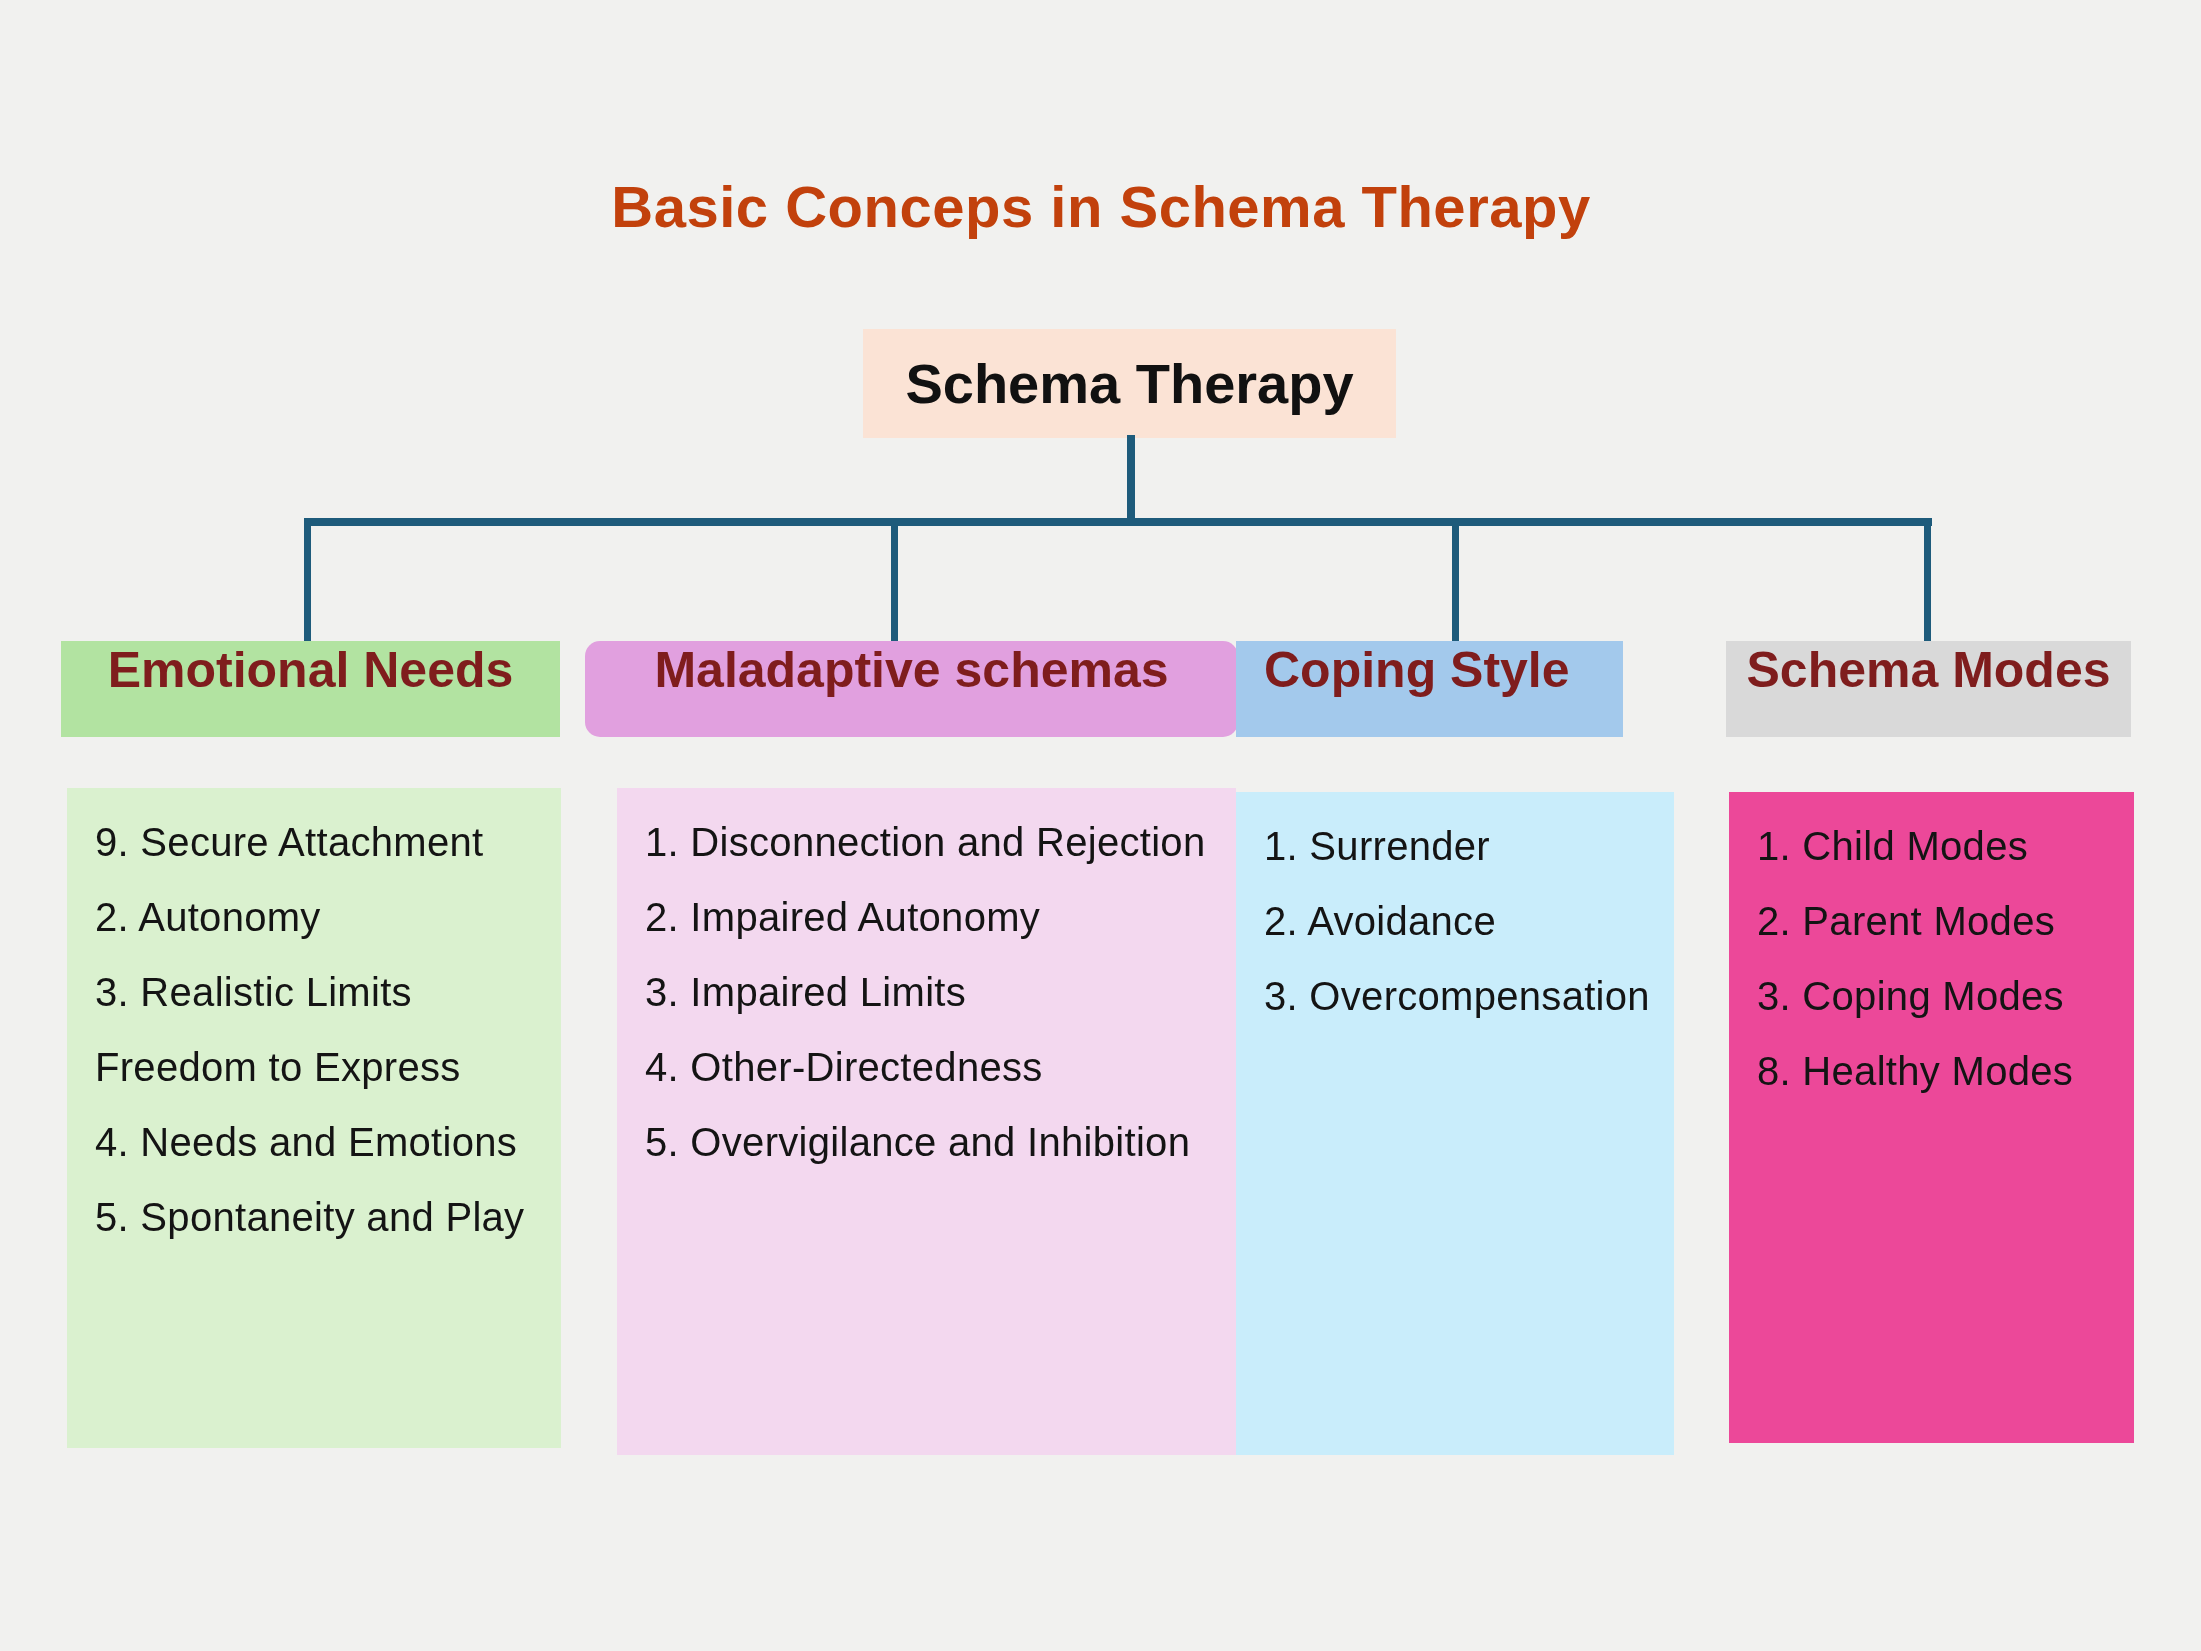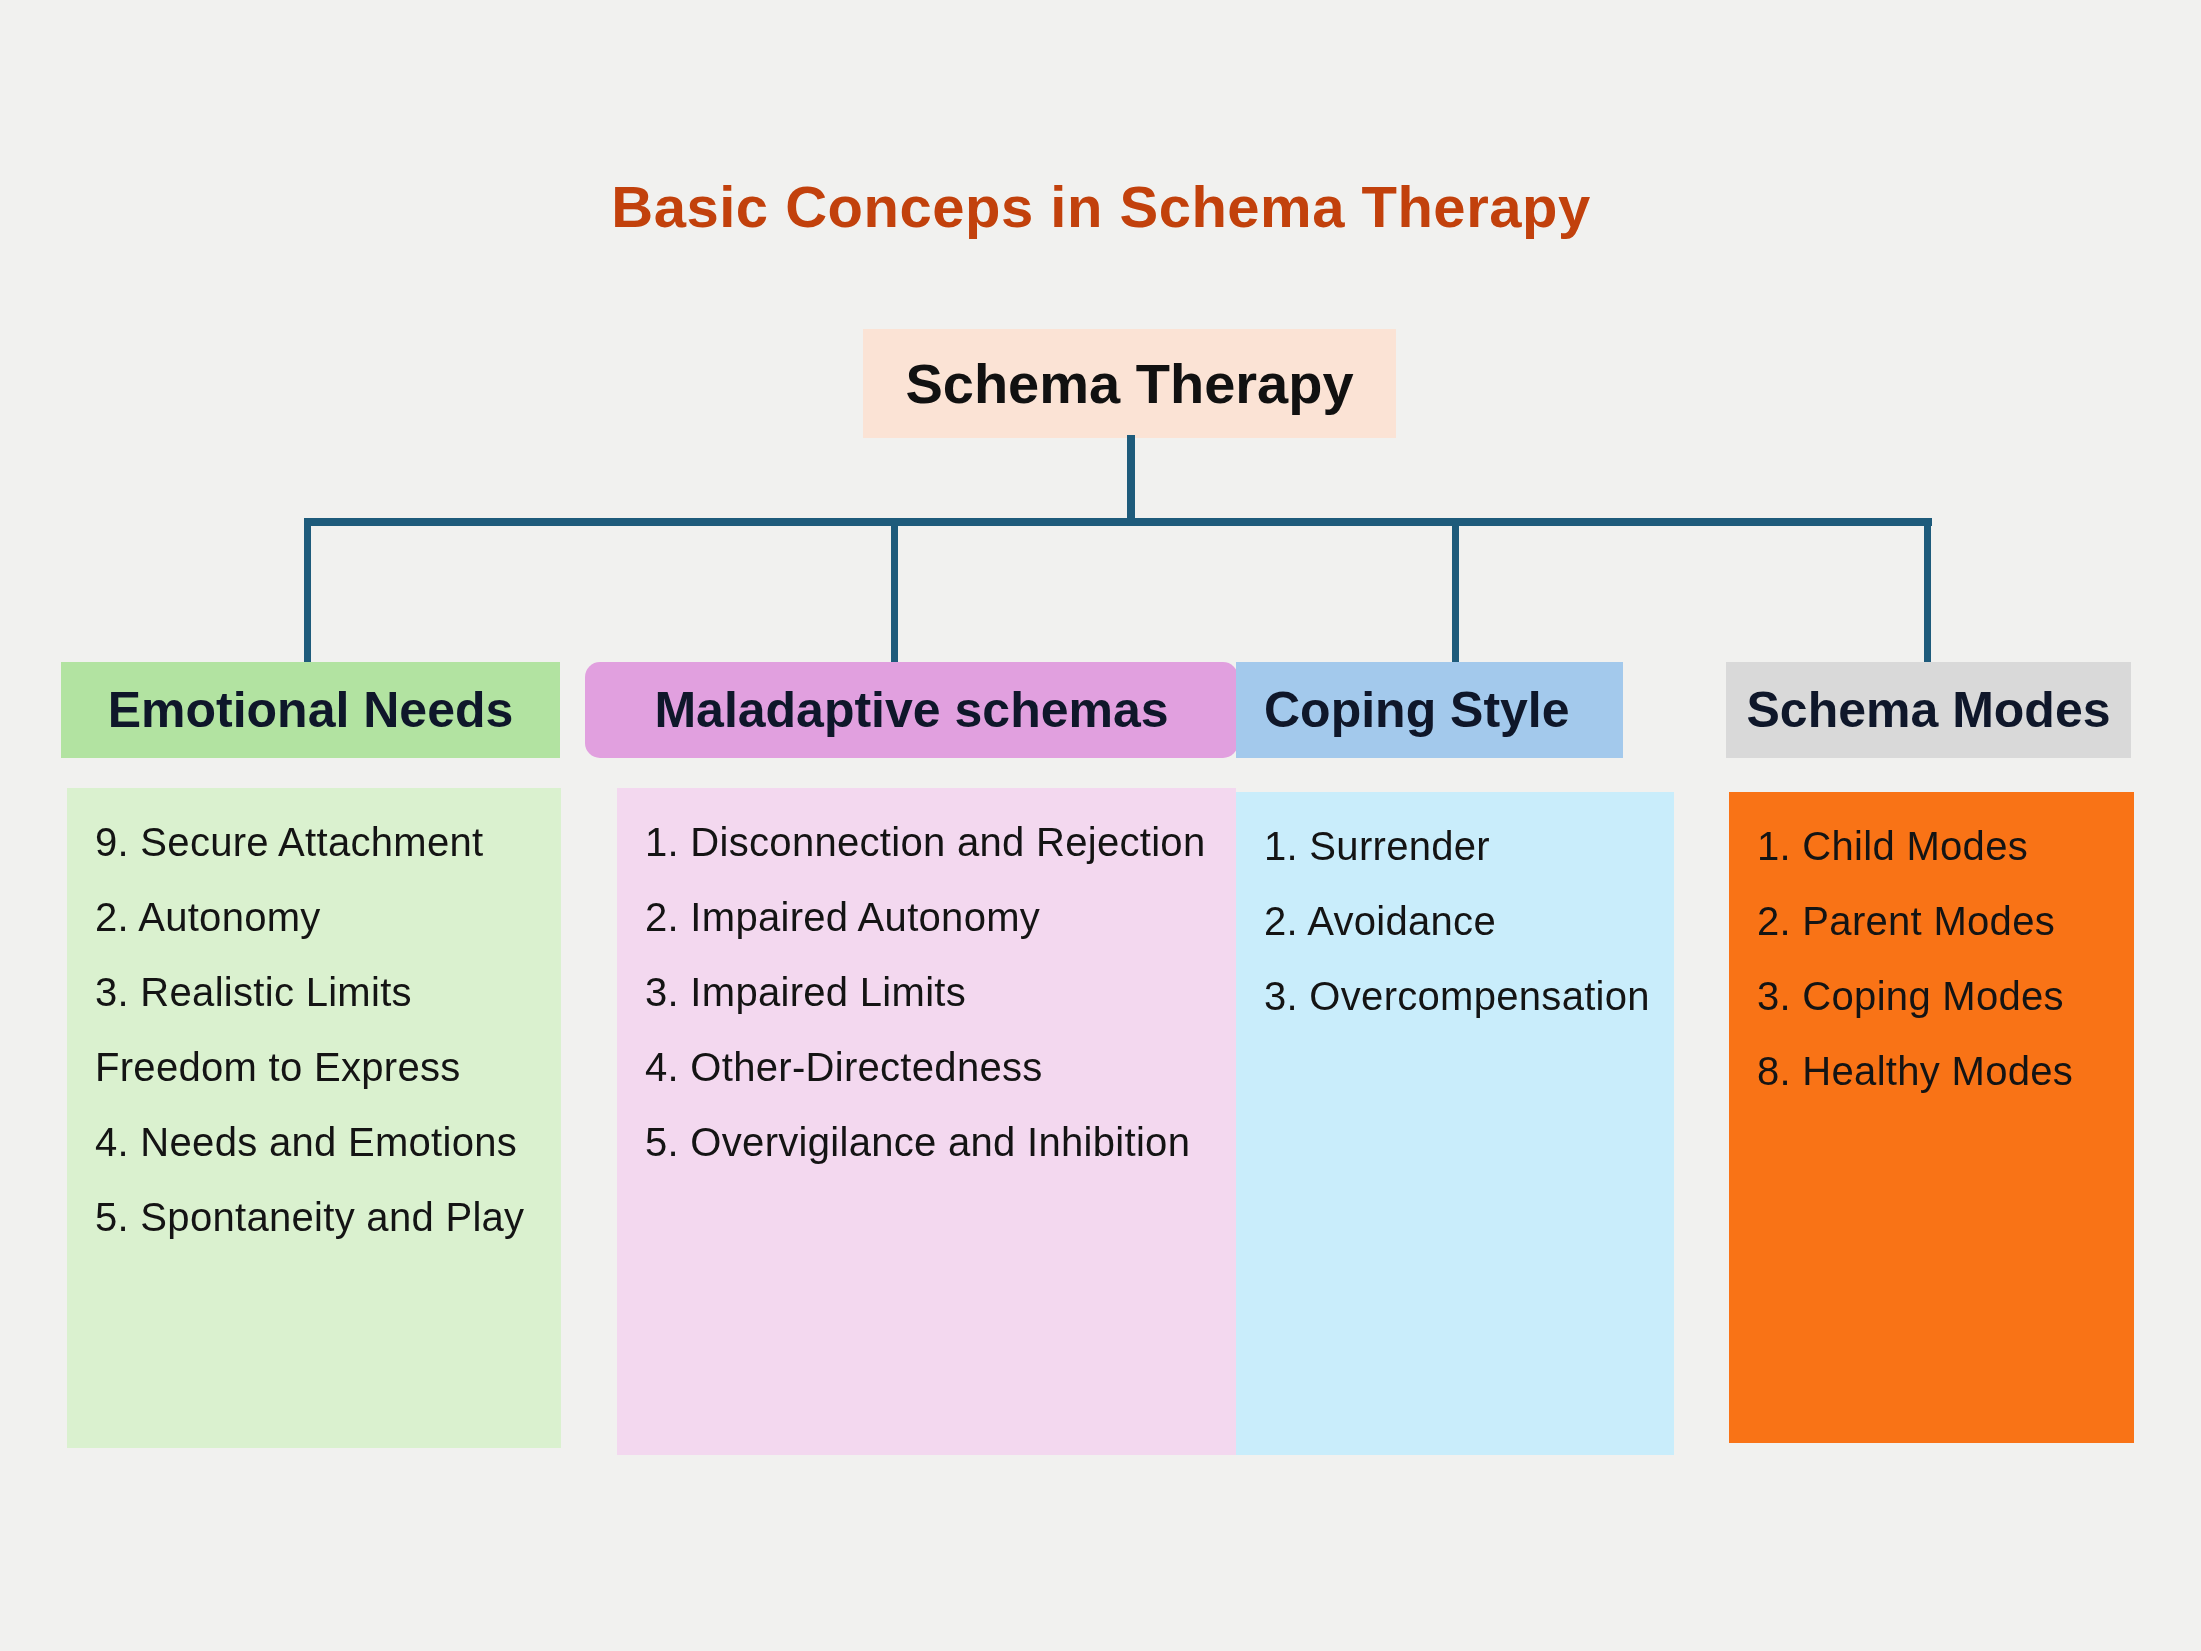"Emotional Needs" .col-header { align-items: center -> none; color: #0f172a -> #7f1d1d; top: 662px -> 641px }
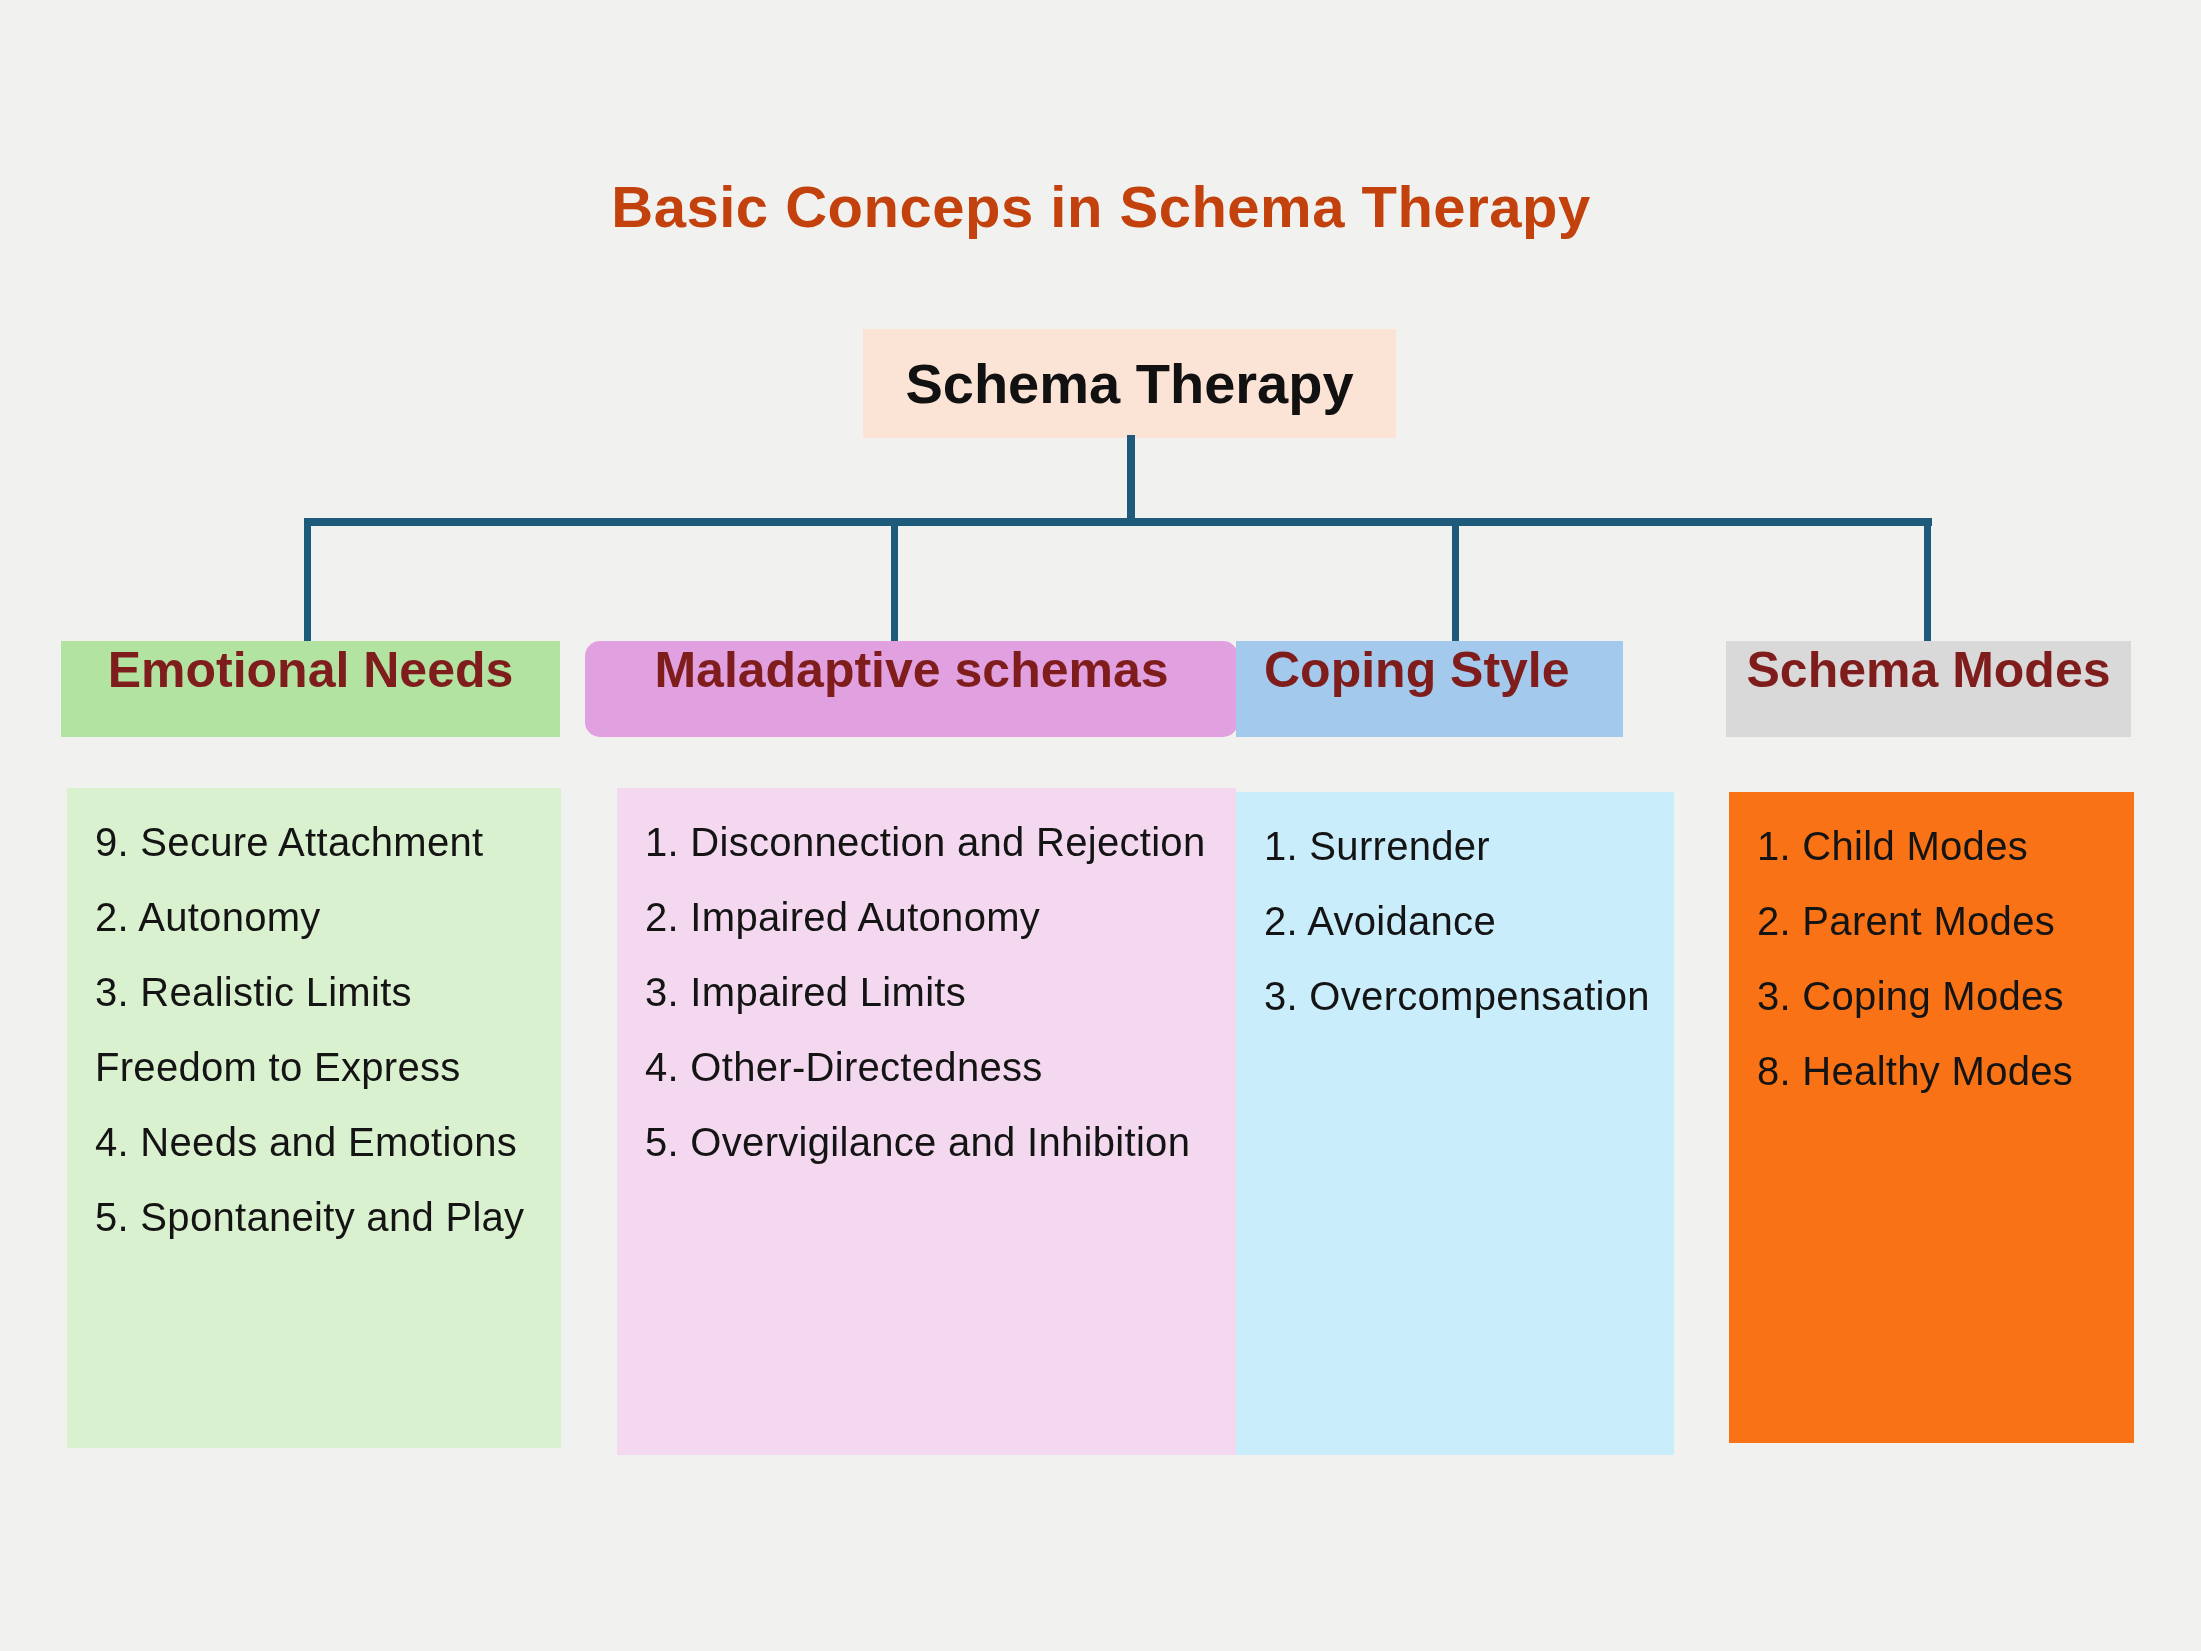"1. Child Modes" div.col-body { background-color: #f97316 -> #ec4899 }
